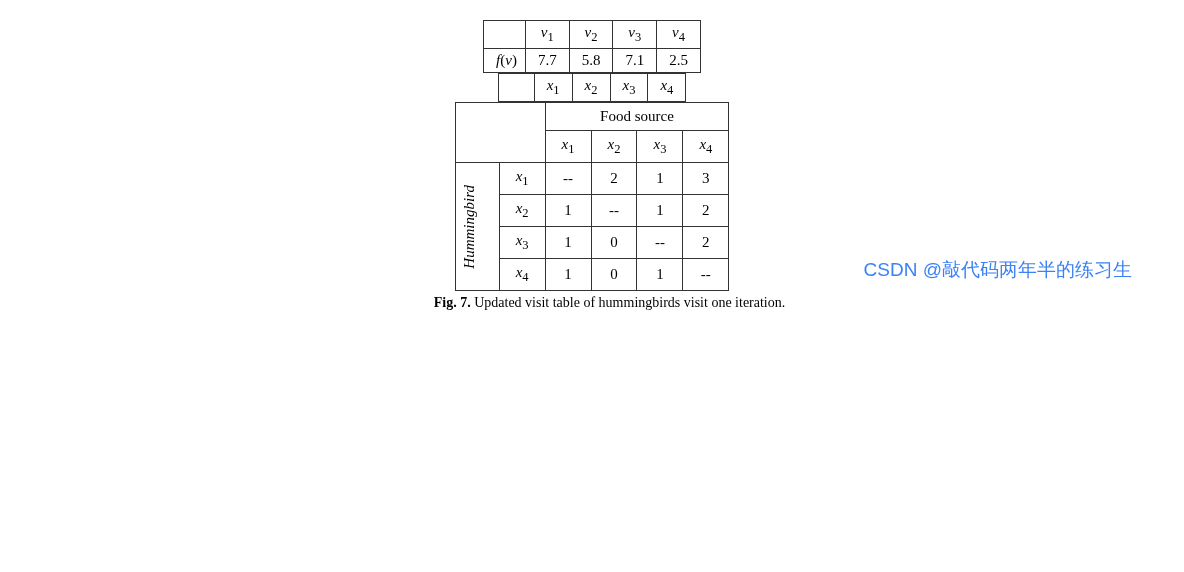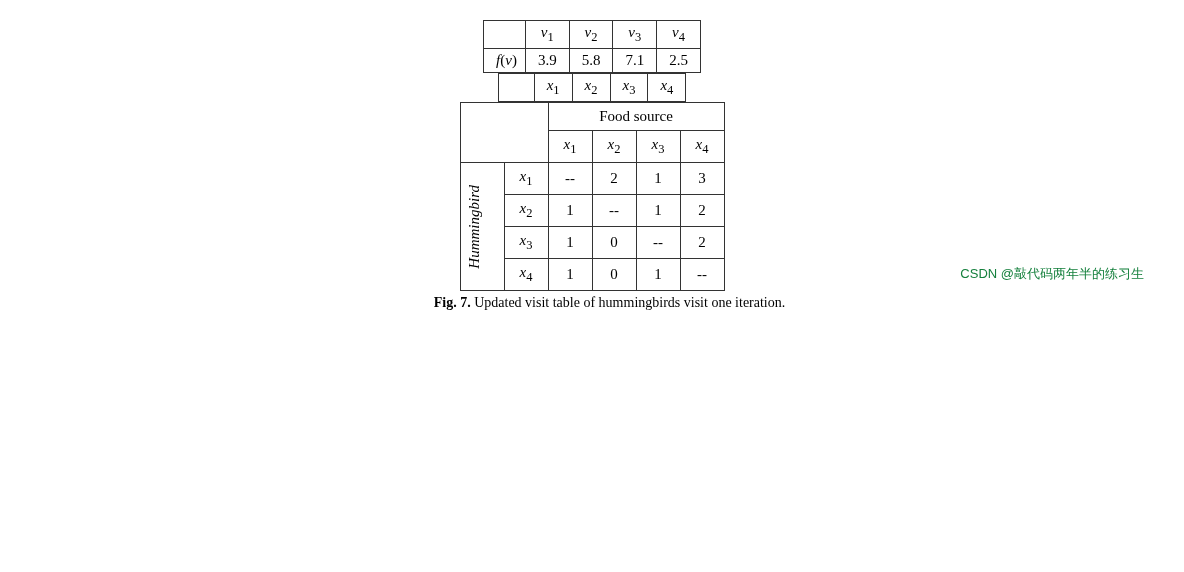"3.9" td { text: 3.9 -> 7.7 }
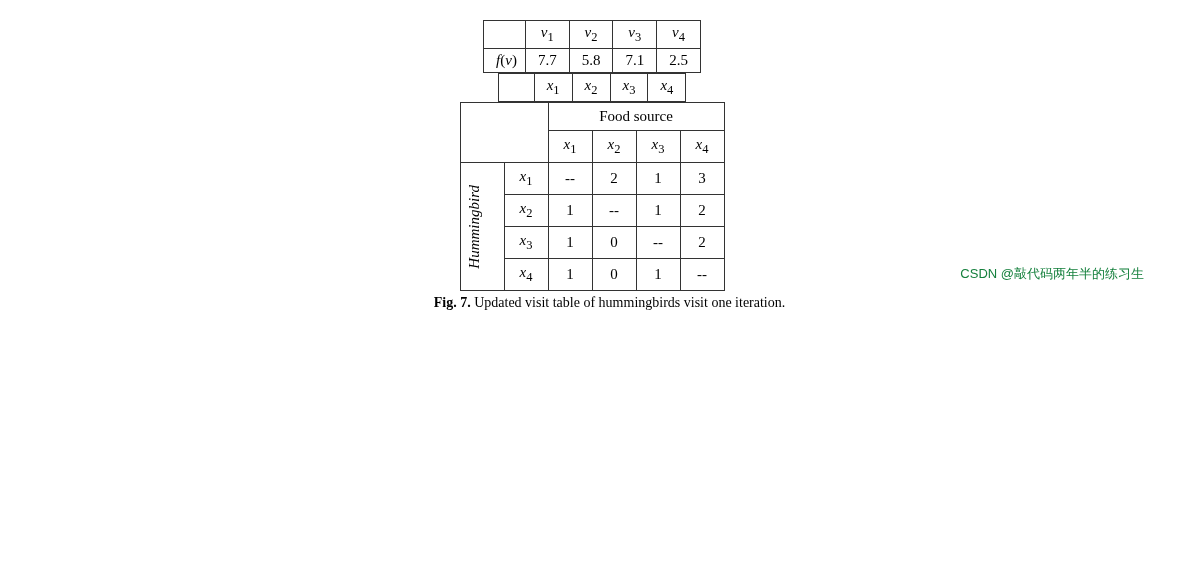"Food source" table.main-table td, table.main-table th { padding: 5px 8px -> 5px 16px }
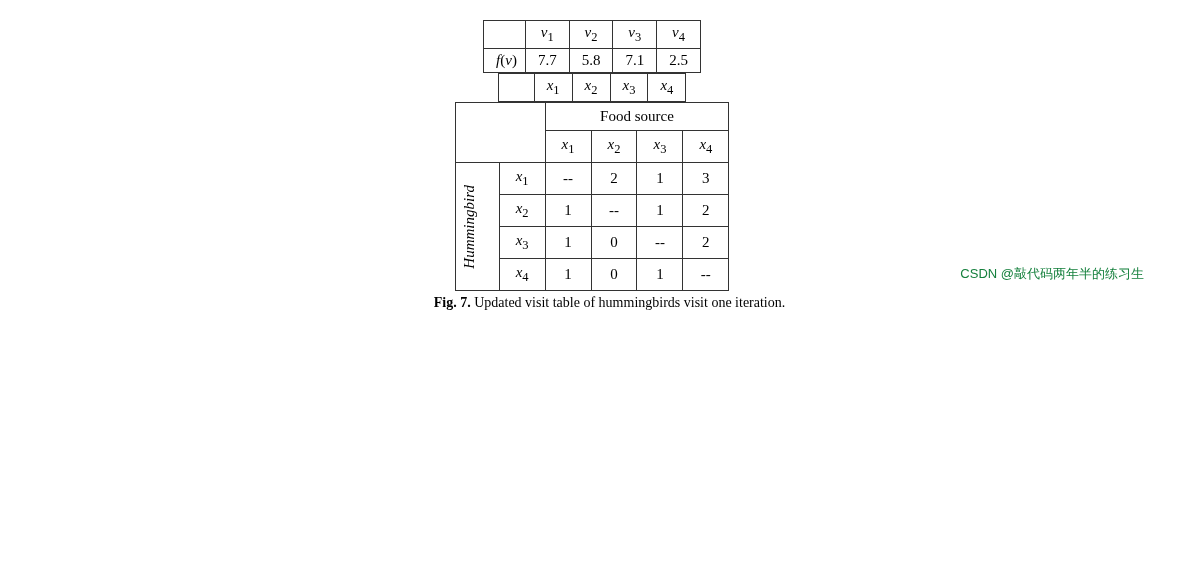"CSDN @敲代码两年半的练习生" .watermark { color: #15803d -> #3b82f6; font-size: 13px -> 19px; right: 40px -> 52px }
